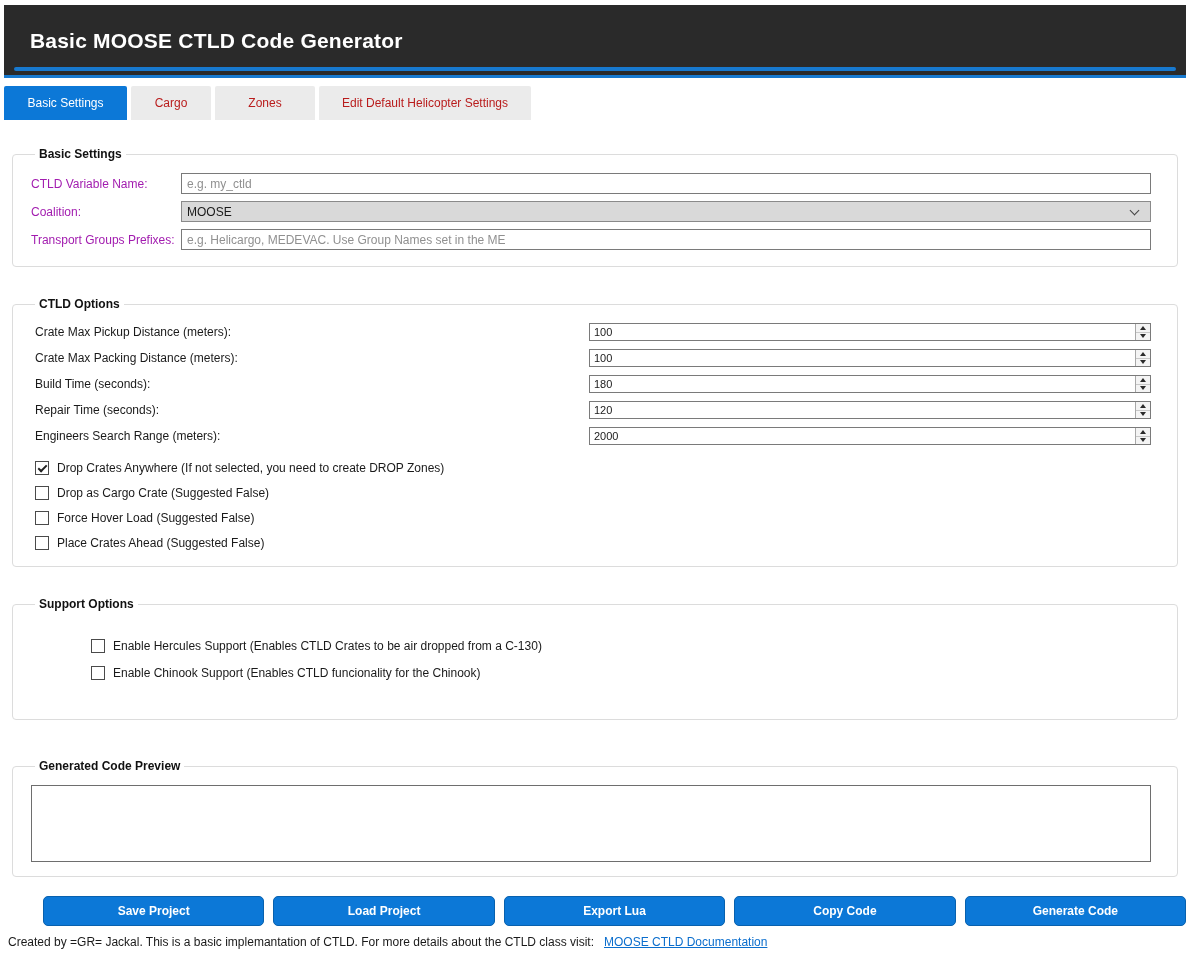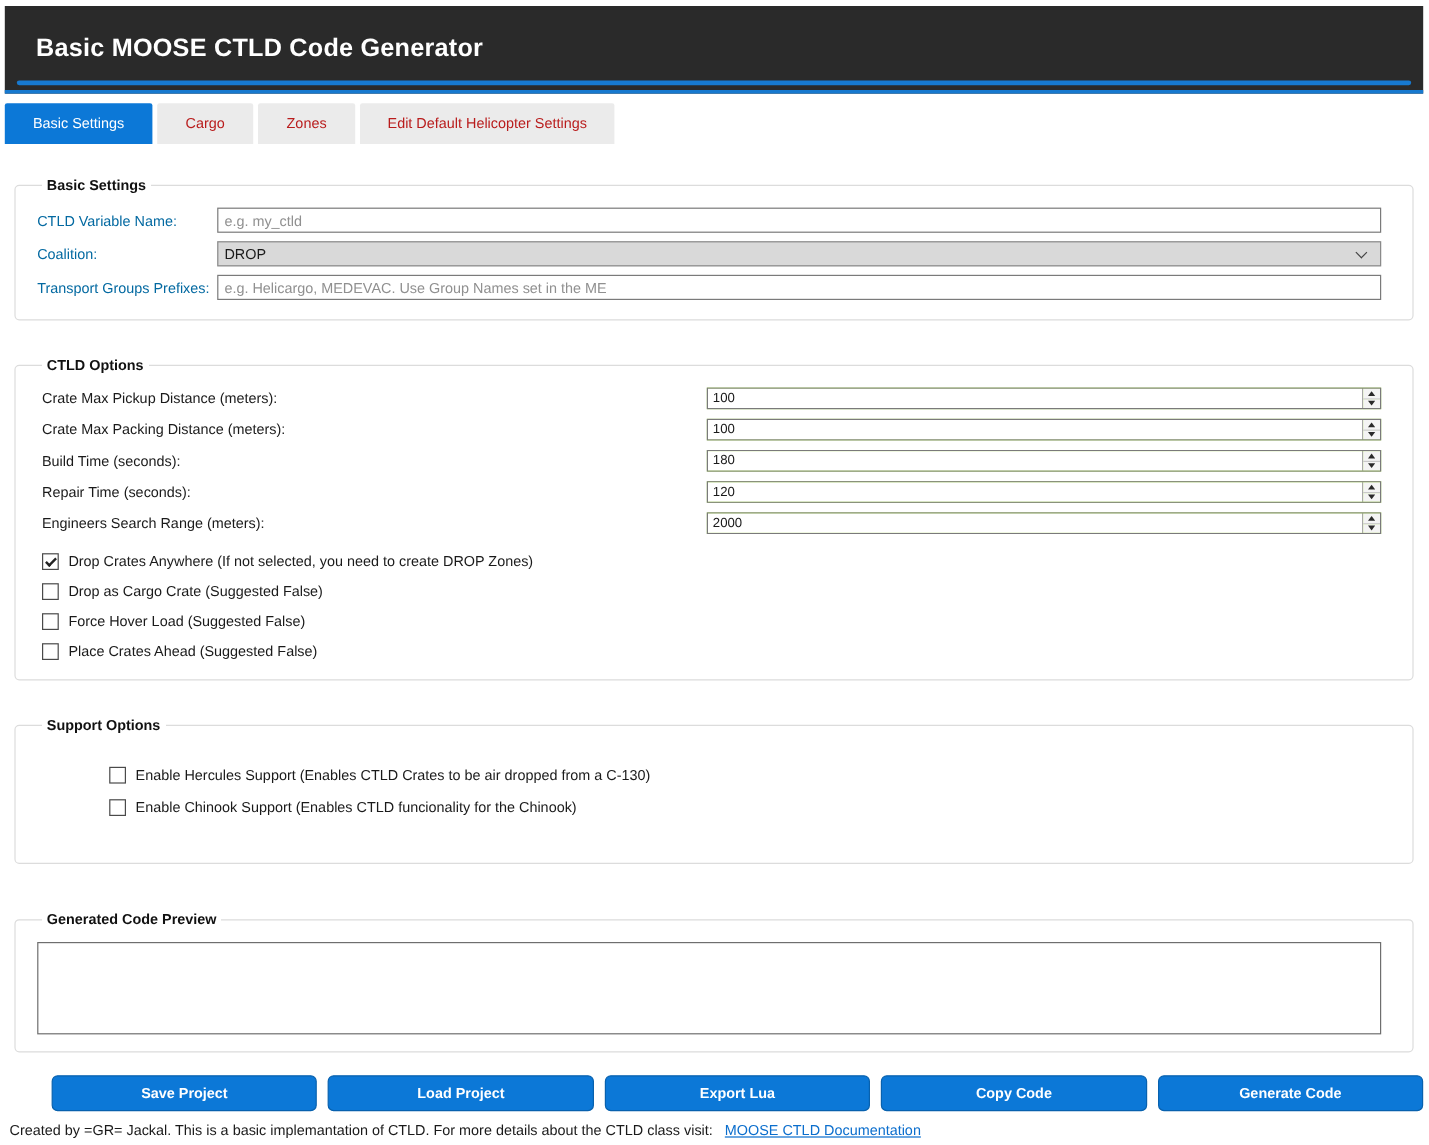"Zones" .tab-w3 { width: 81px -> 100px }
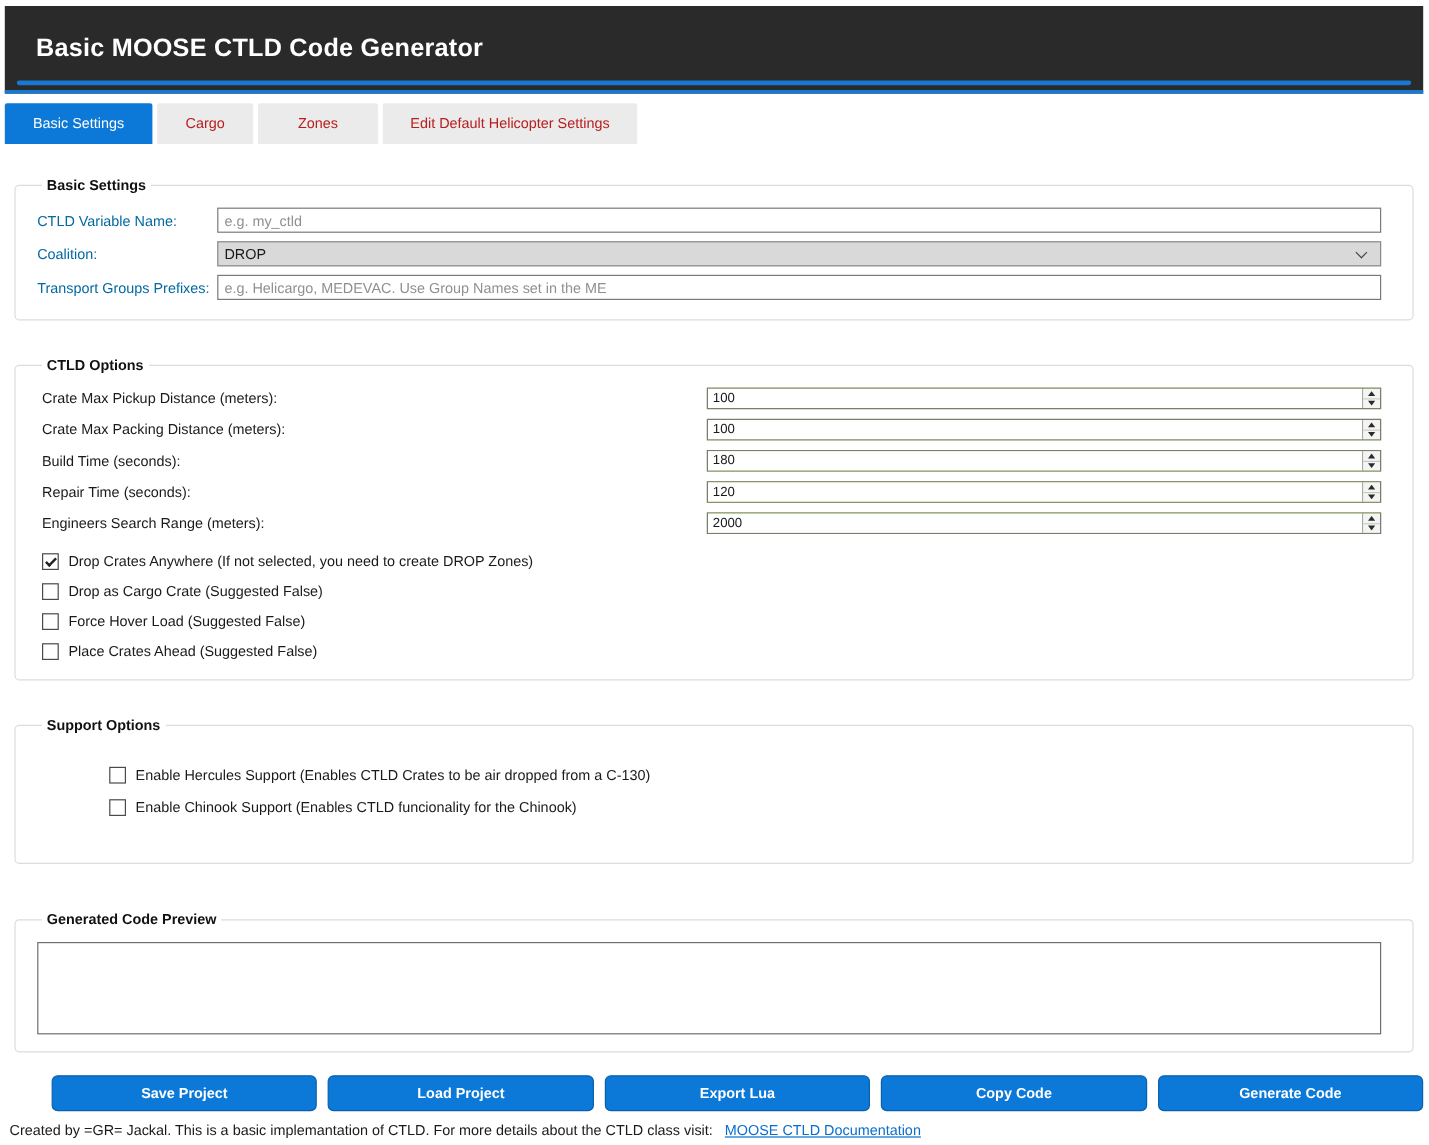"CTLD Variable Name:" .form-row > label { color: #0369a1 -> #a21caf }
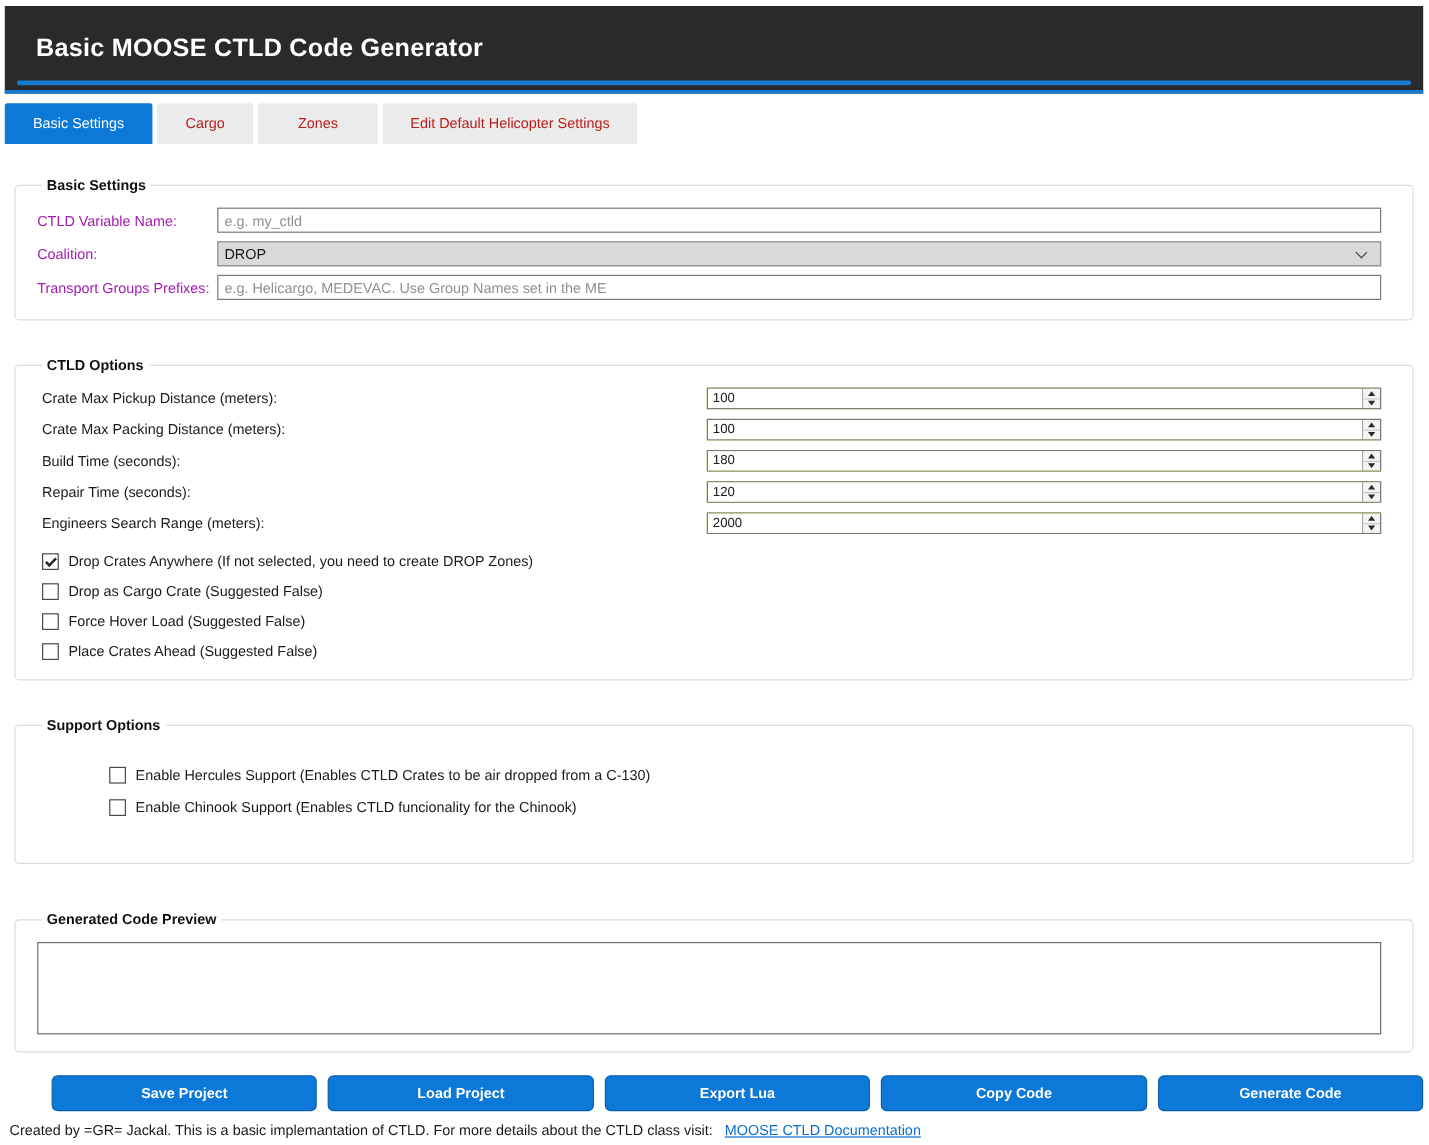"DROP" span { text: DROP -> MOOSE }
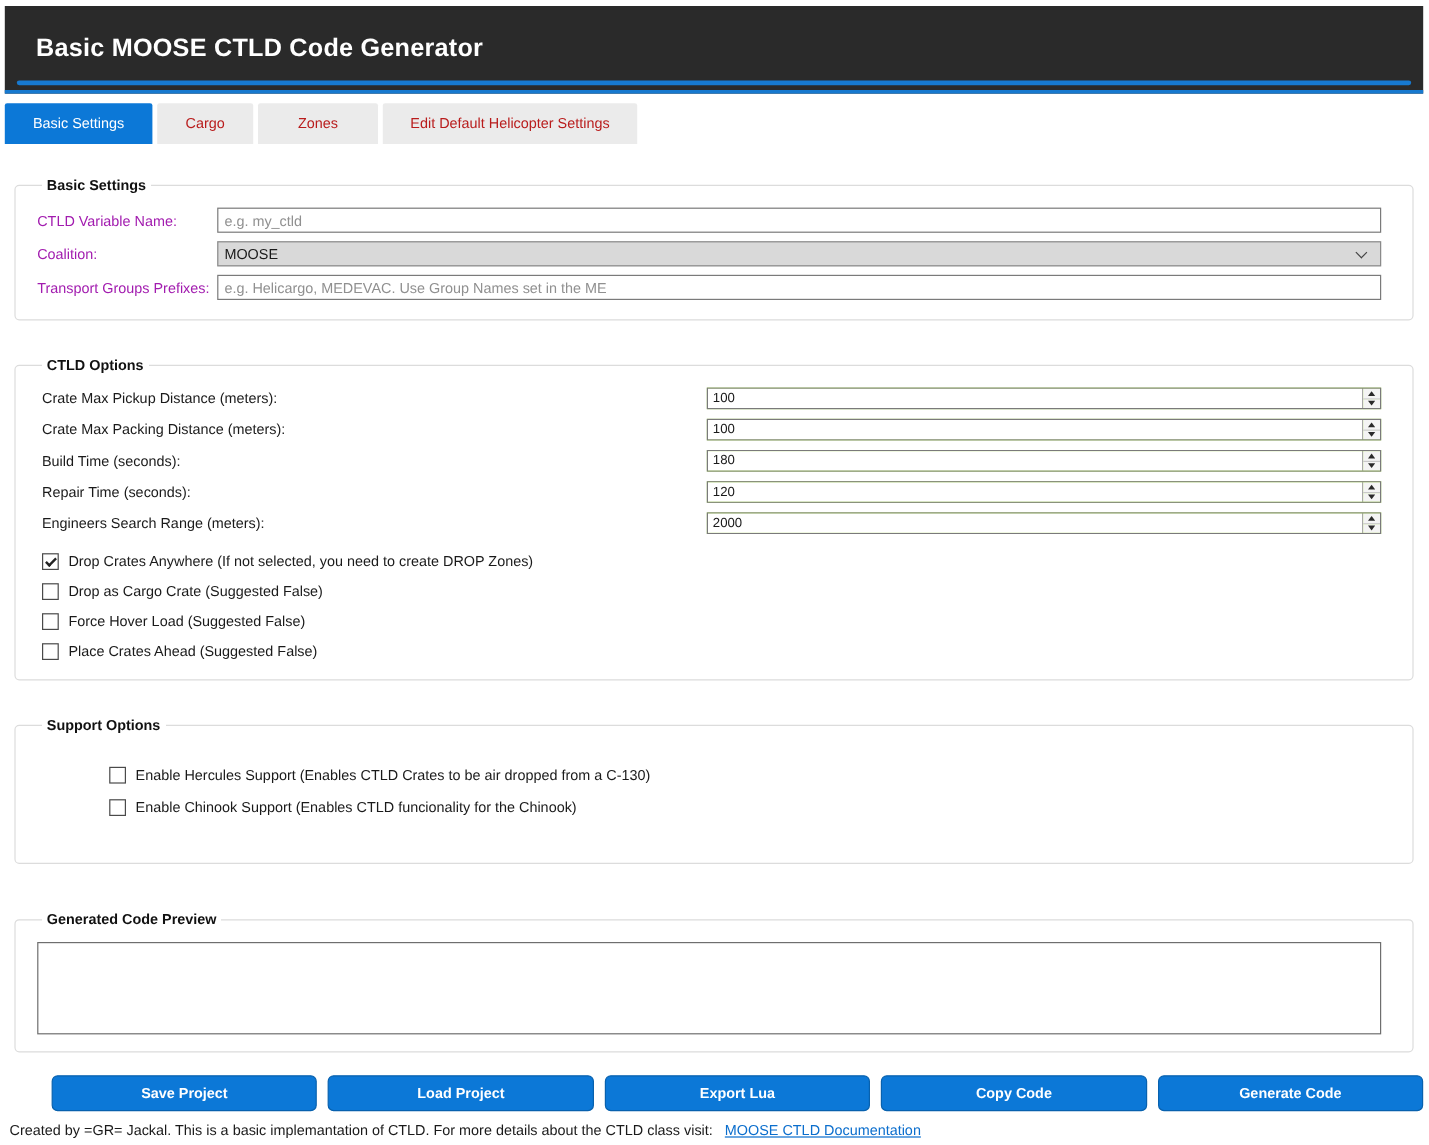"100" .numeric { background: #bef264 -> #701a75 }
